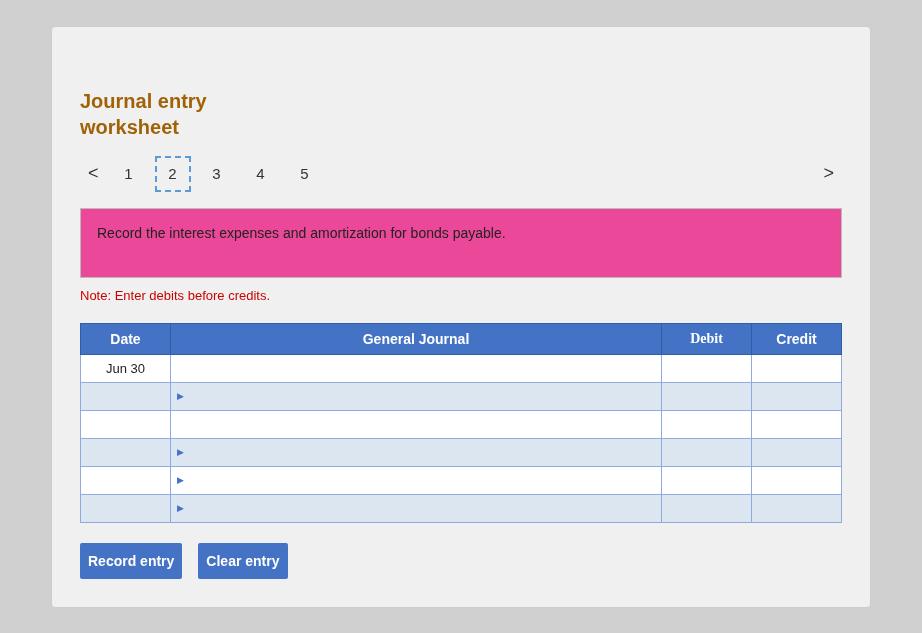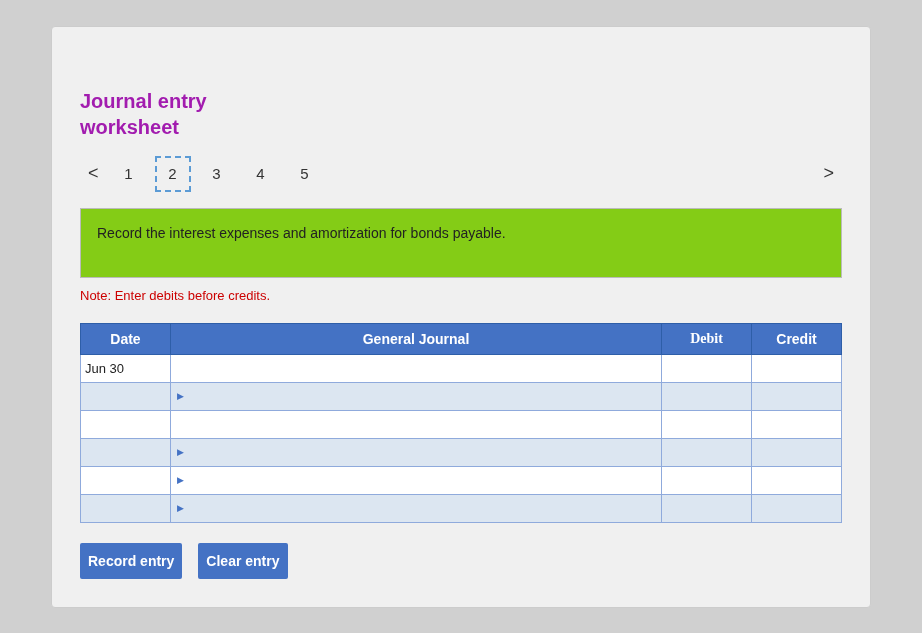"Journal entry" .title { color: #a21caf -> #a16207 }
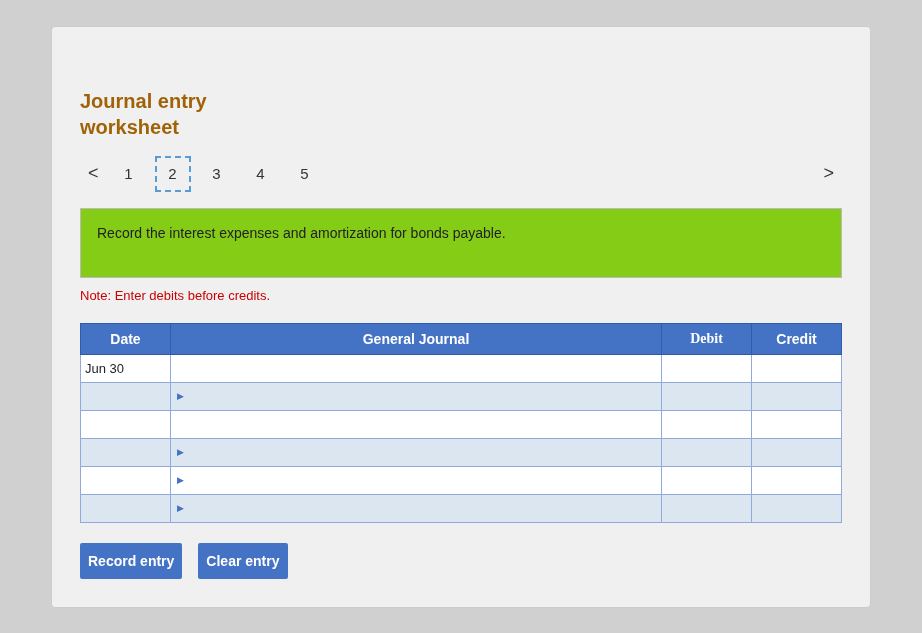"Record the interest expenses and" .instruction-box { background: #84cc16 -> #ec4899 }
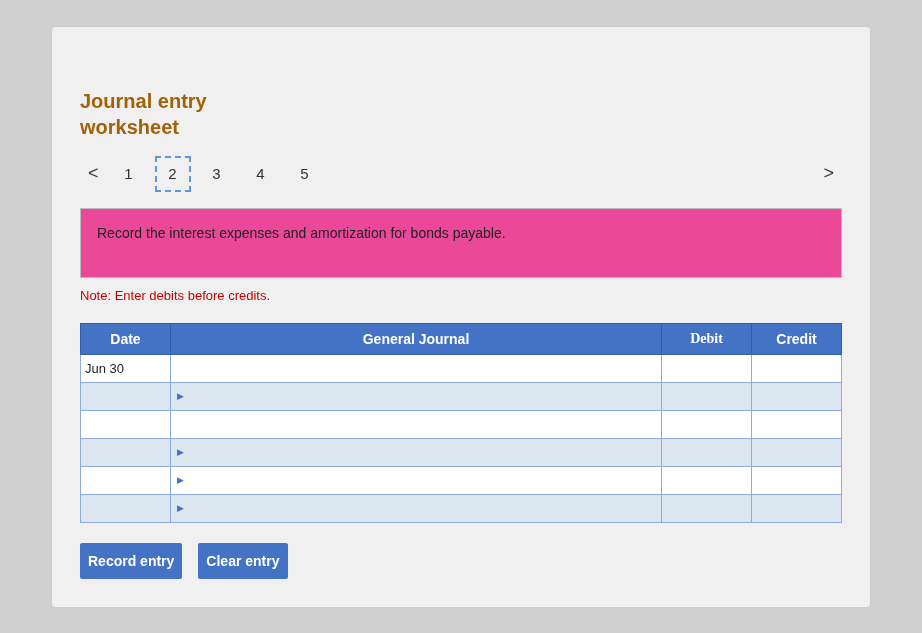"Jun 30" .journal-table td.date-cell { text-align: none -> center }
